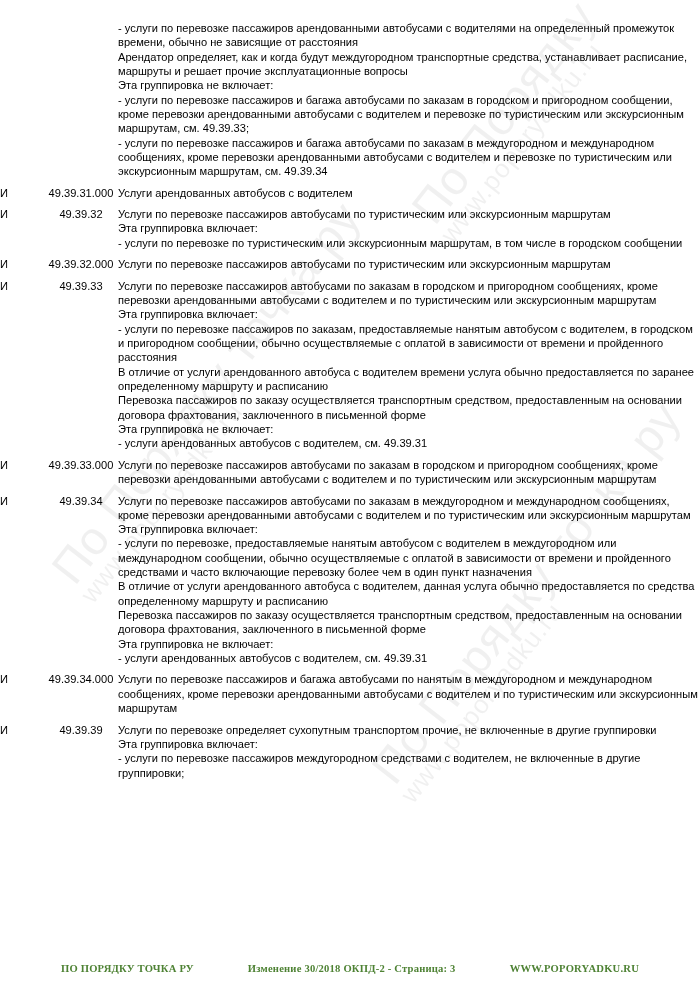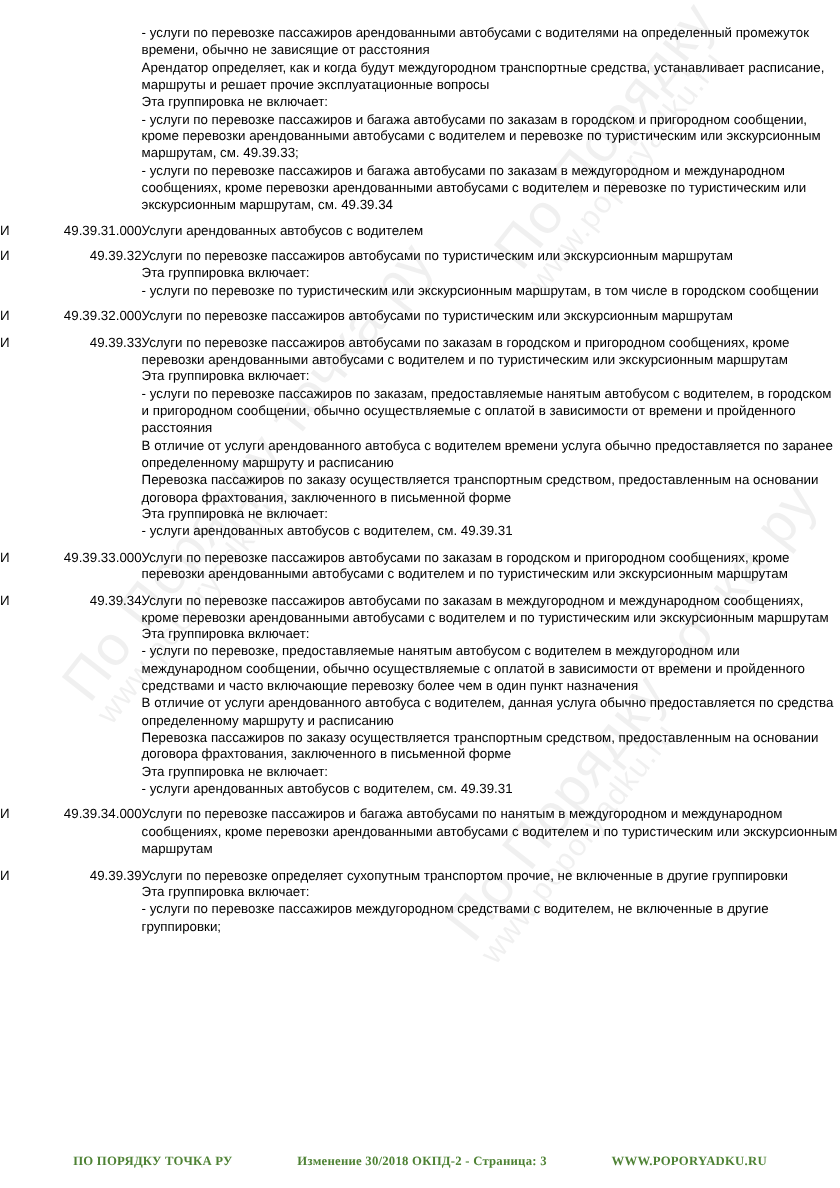"49.39.31.000" td.col-code { text-align: right -> center }
